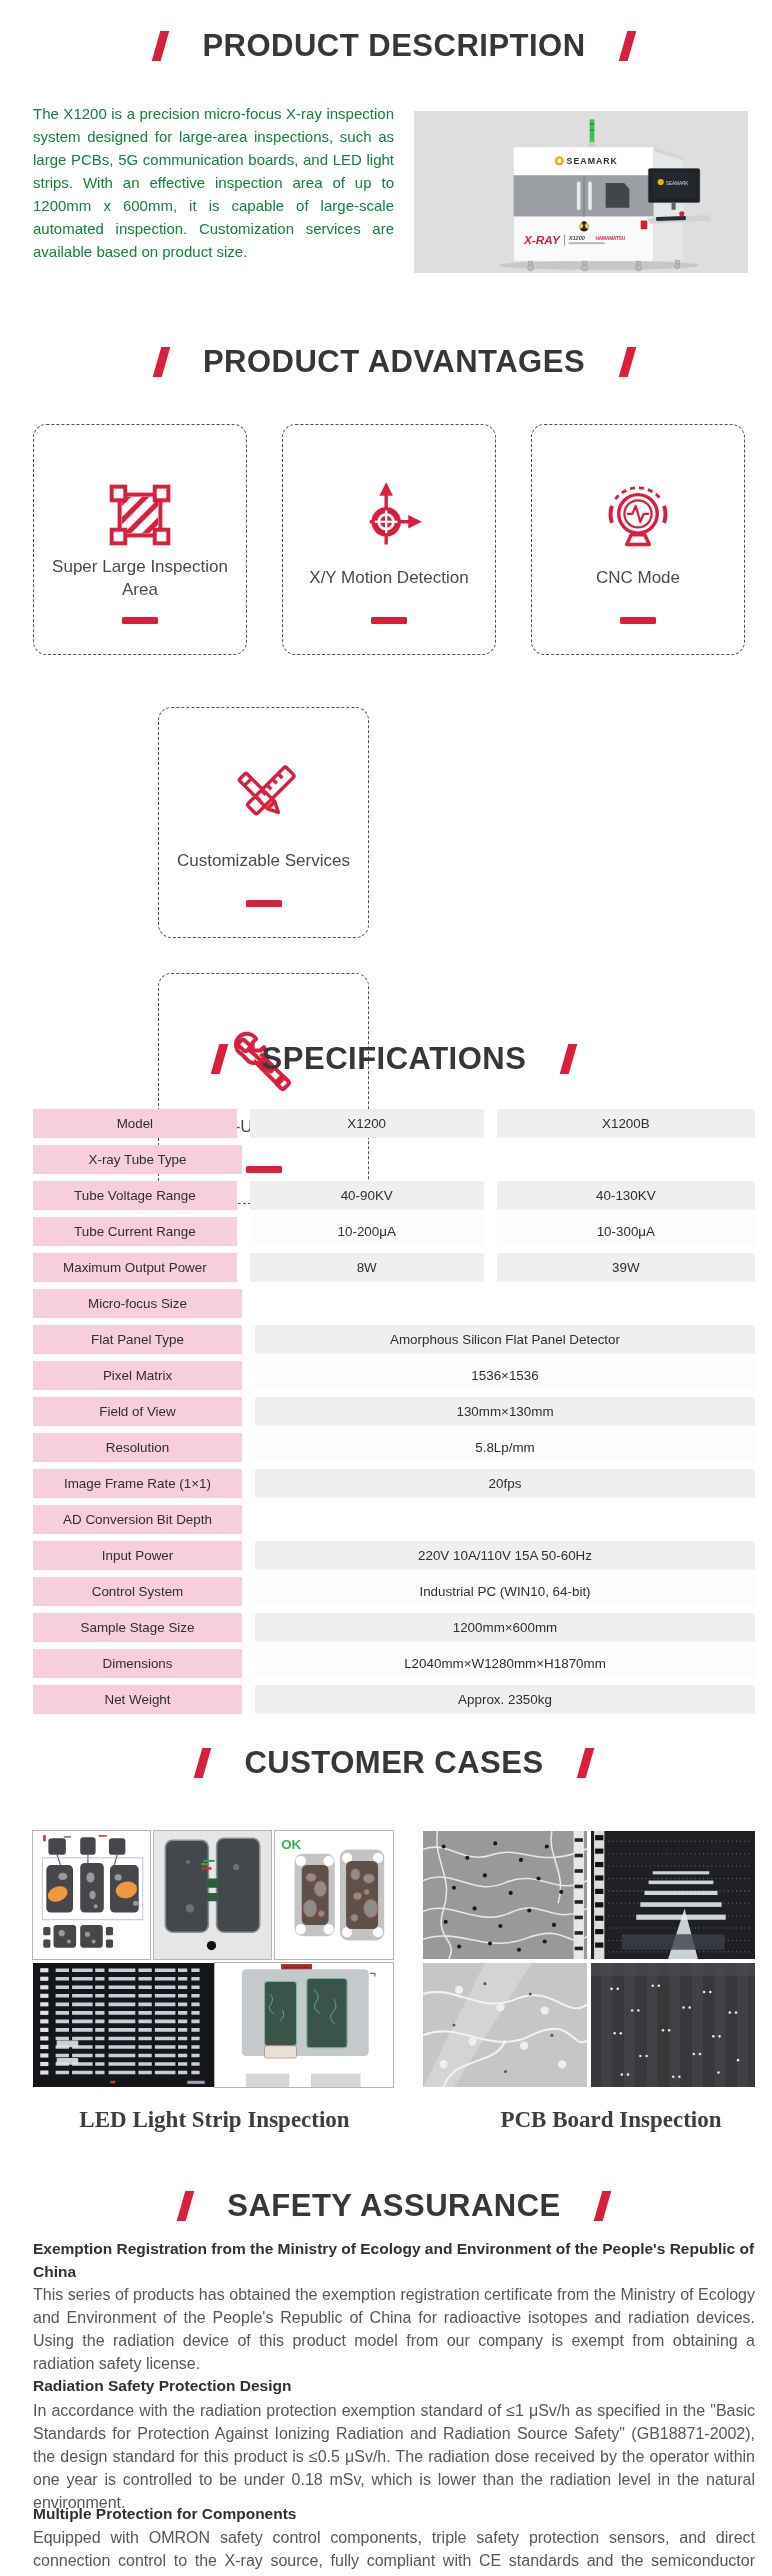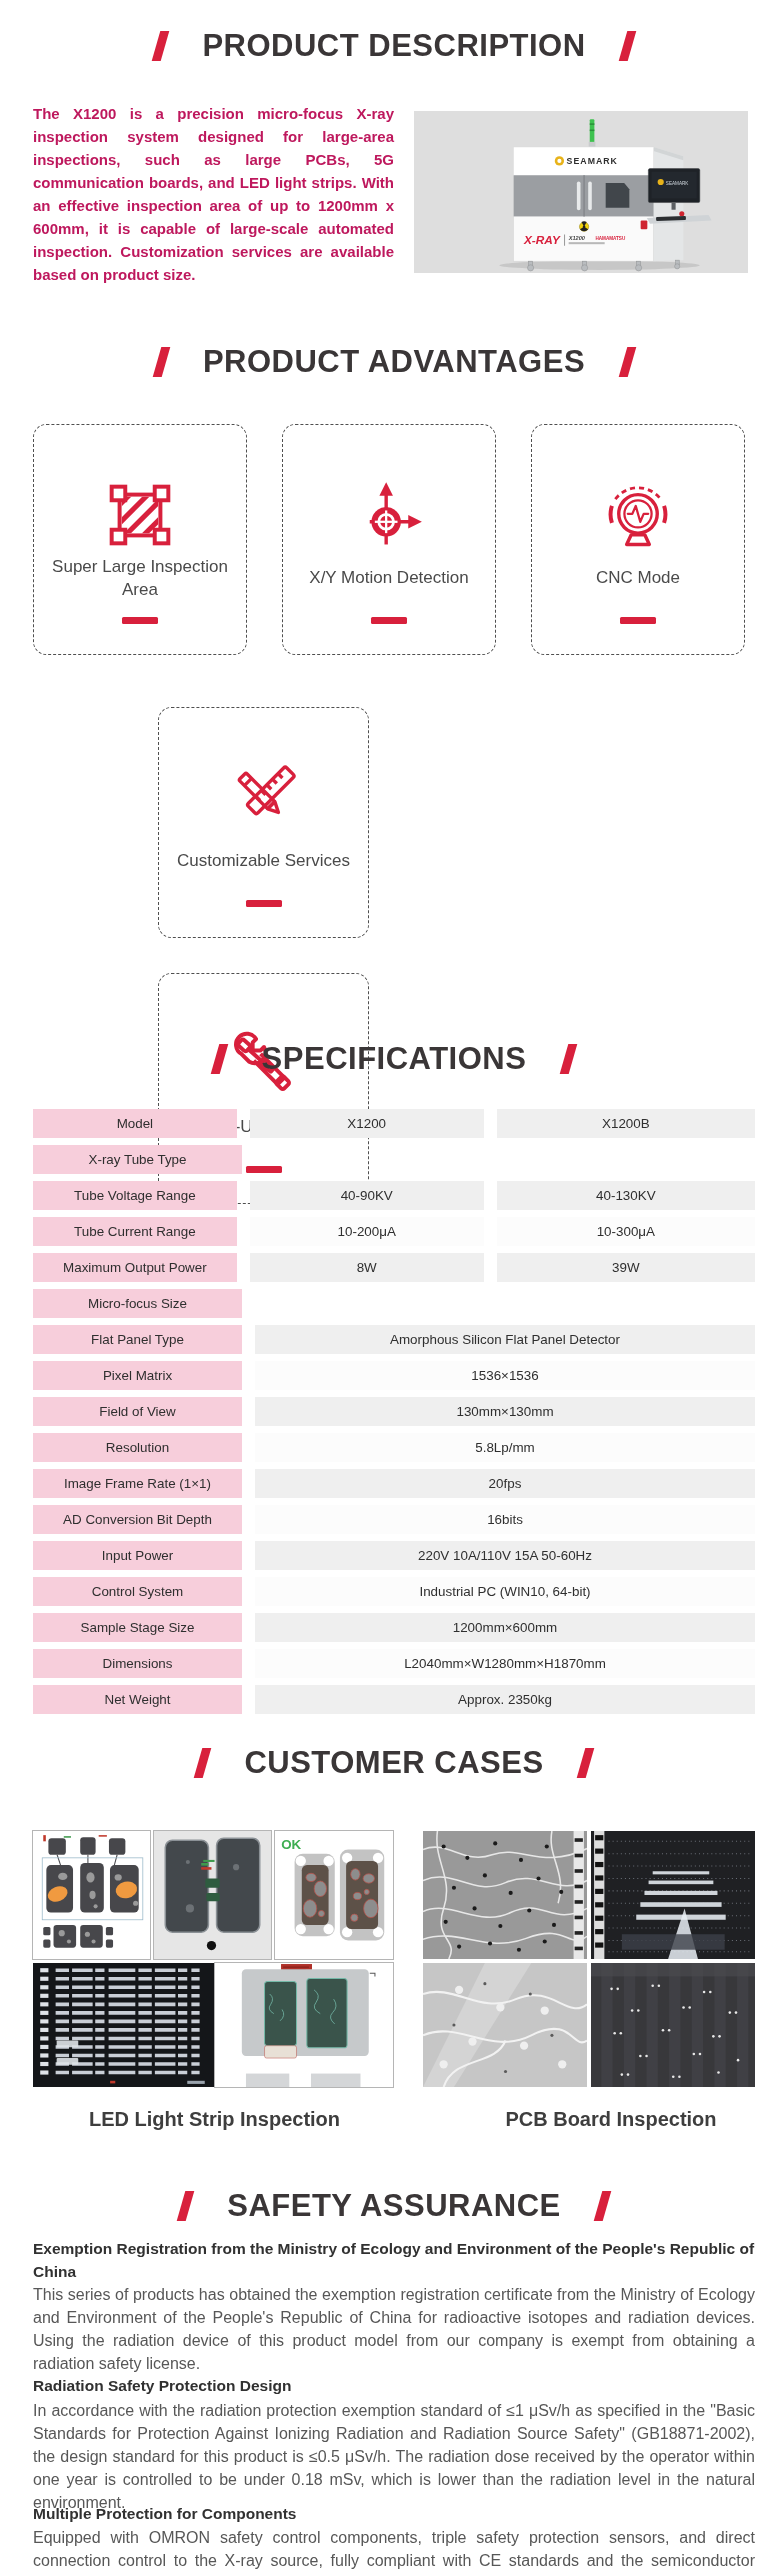"The X1200 is a precision" .desc-text { color: #be185d -> #15803d; font-weight: bold -> none }
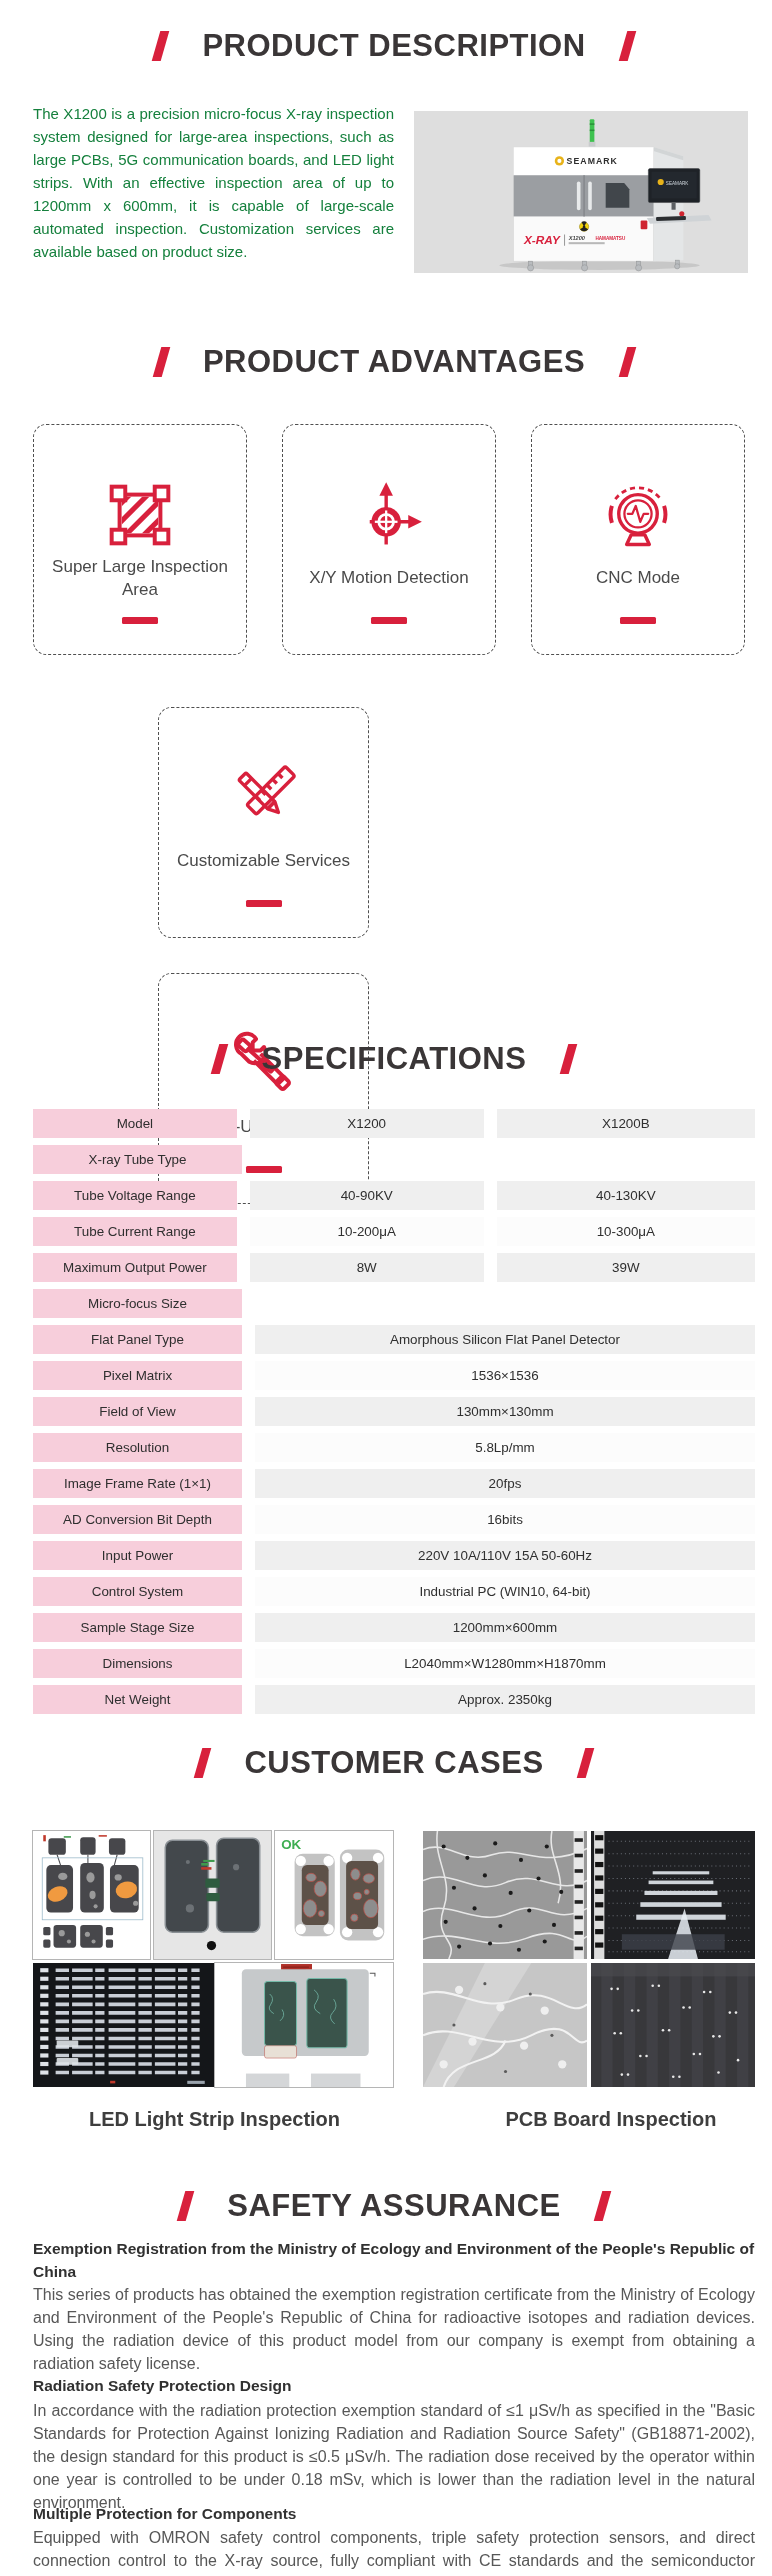"16bits" div.spec-value { html: <div>16bits</div> -> none }
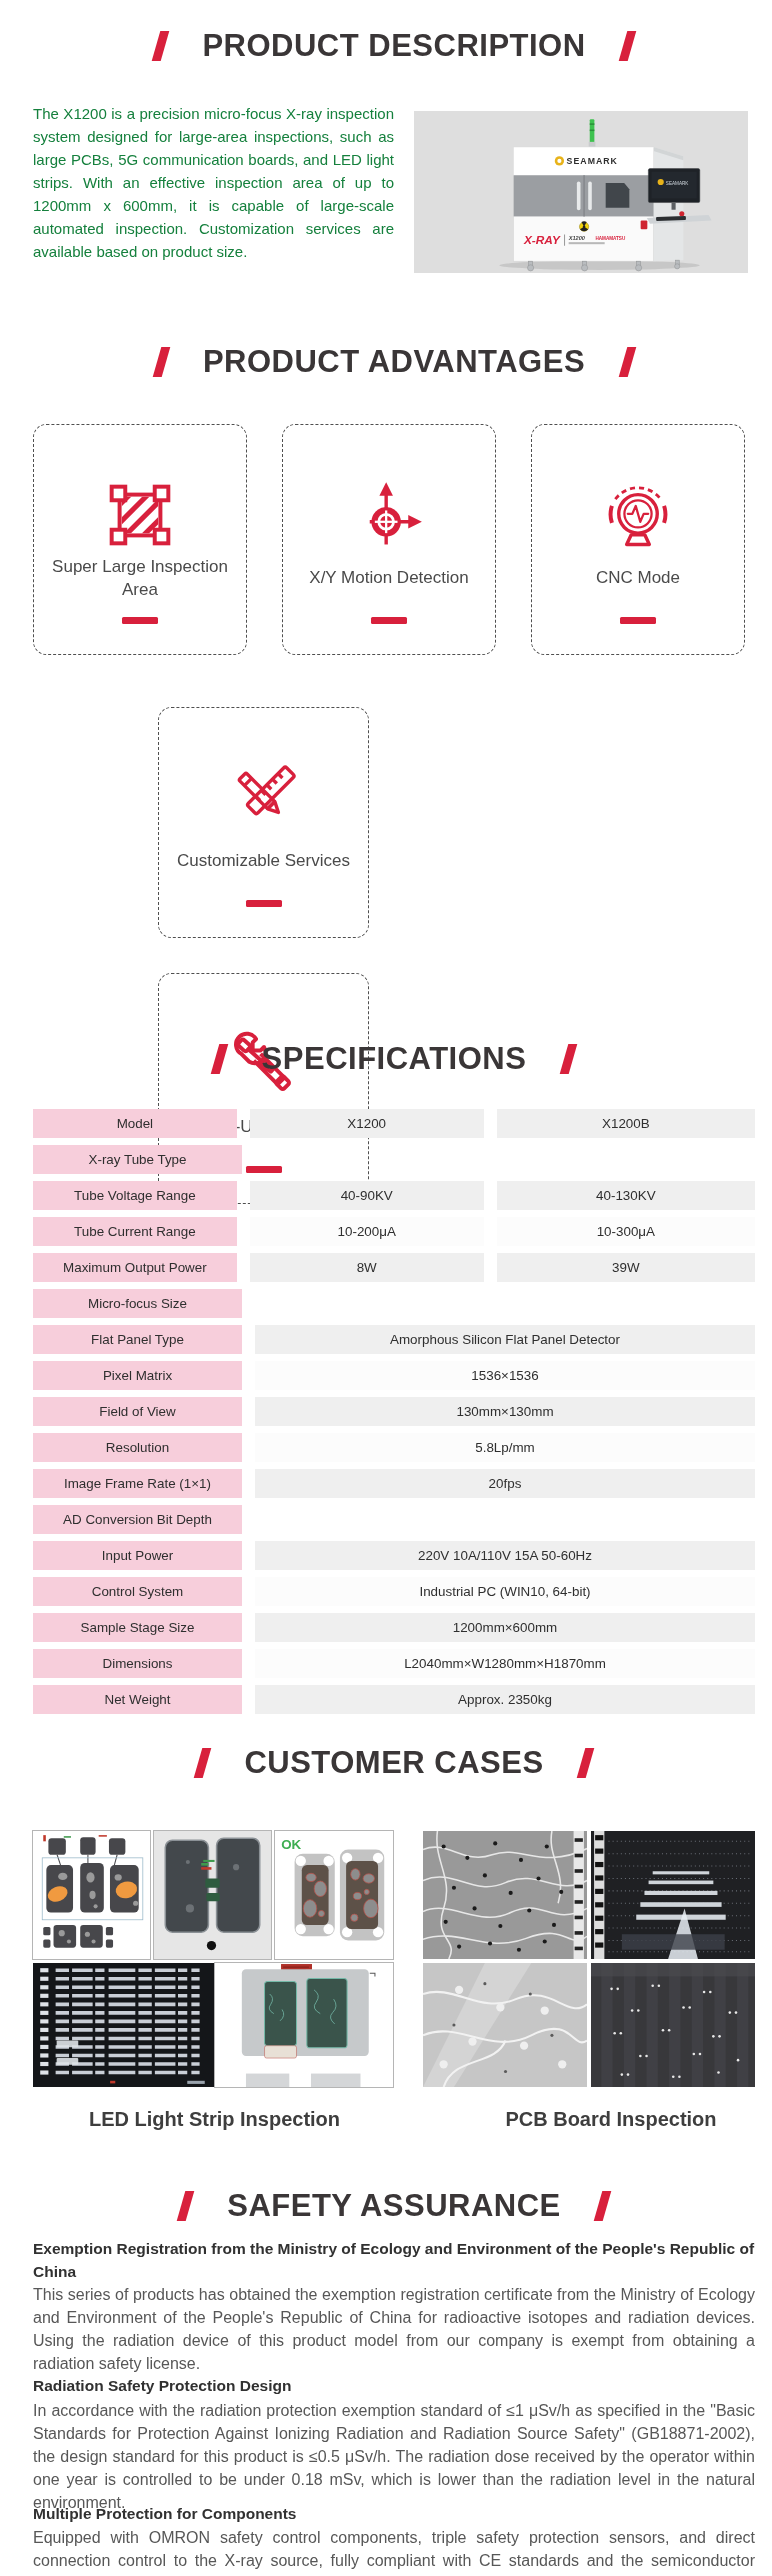"LED Light Strip Inspection" .case-caption { font-family: none -> Liberation Serif, serif; font-size: 20px -> 23px }
